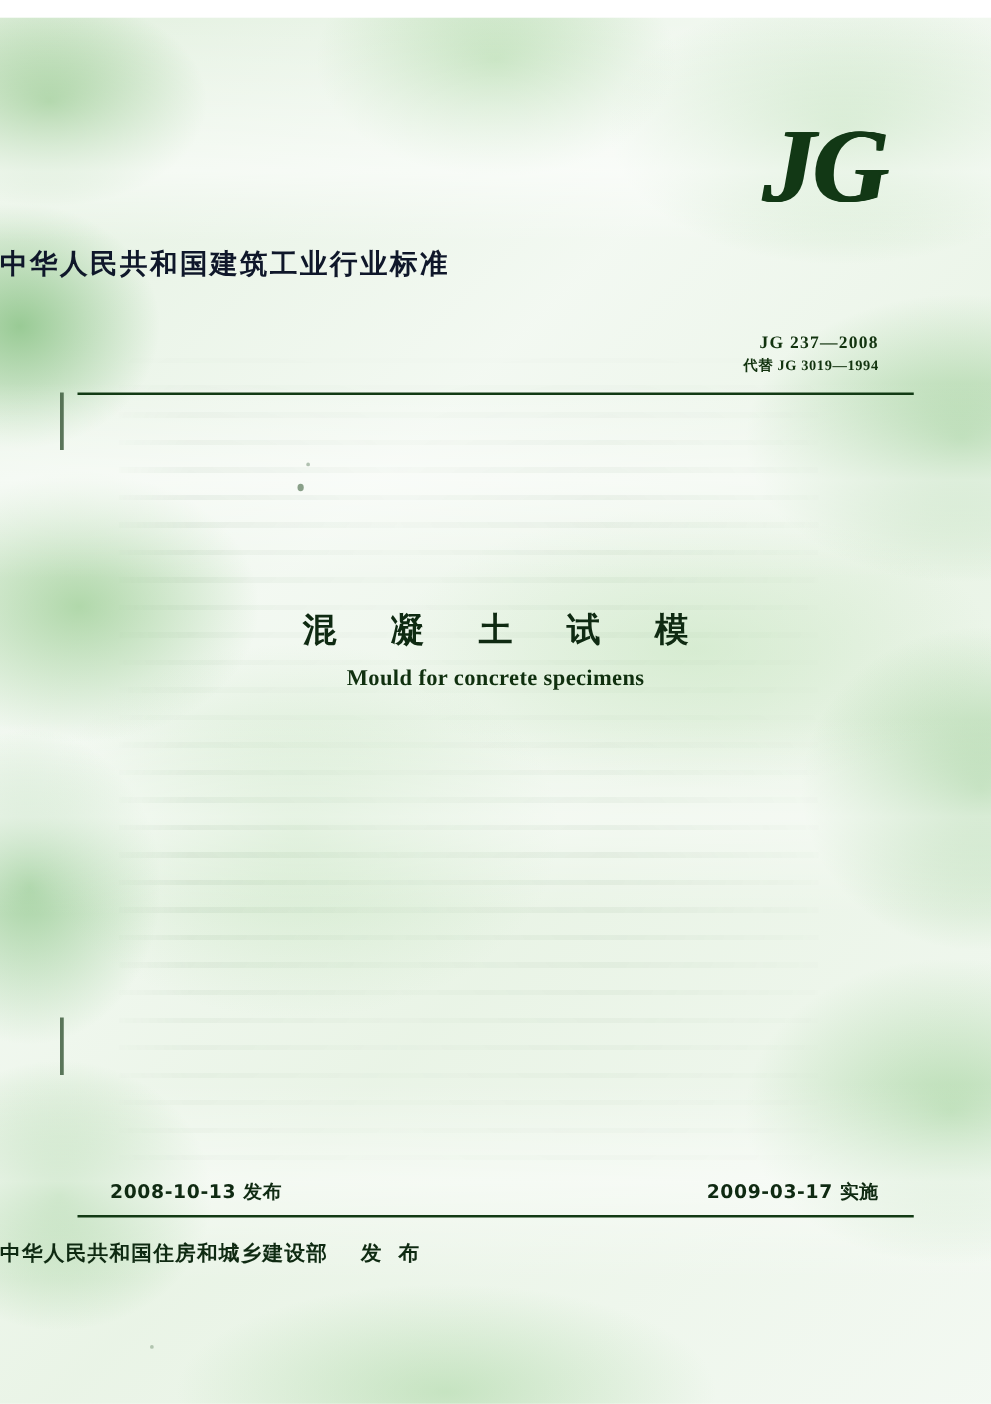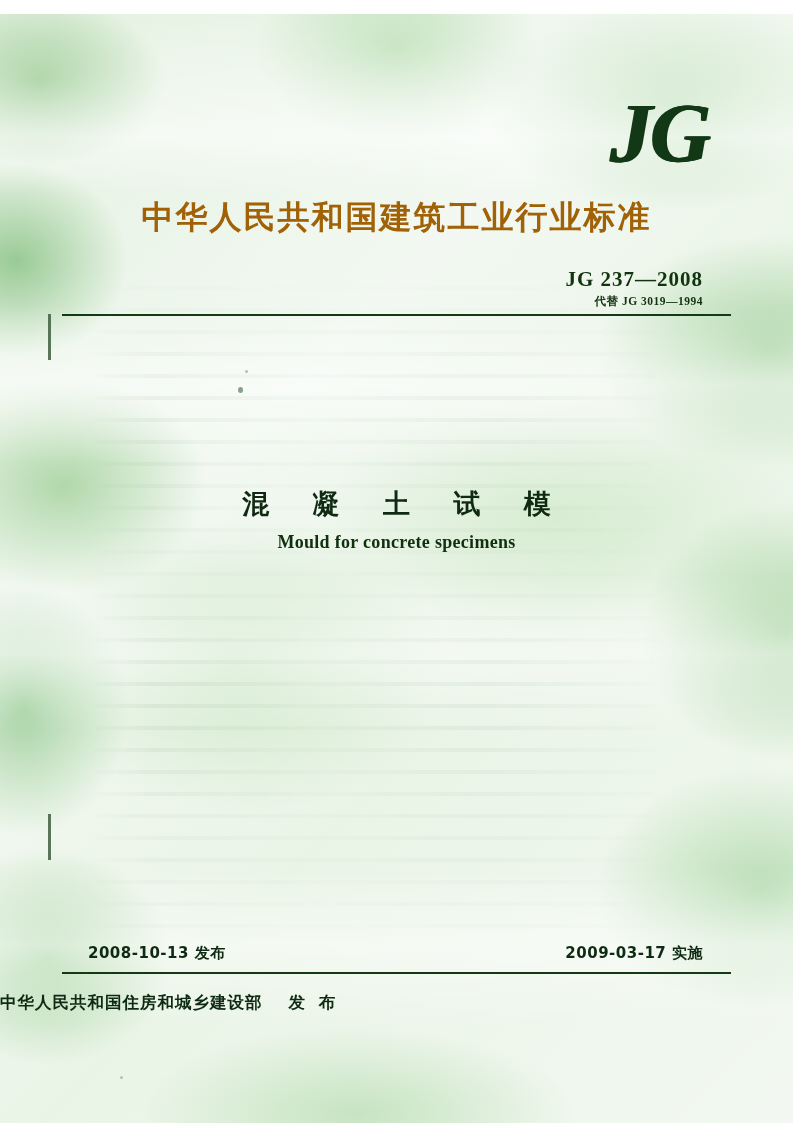"中华人民共和国建筑工业行业标准" #std-title { color: #a16207 -> #0f172a; font-size: 32px -> 22px; text-align: center -> left }
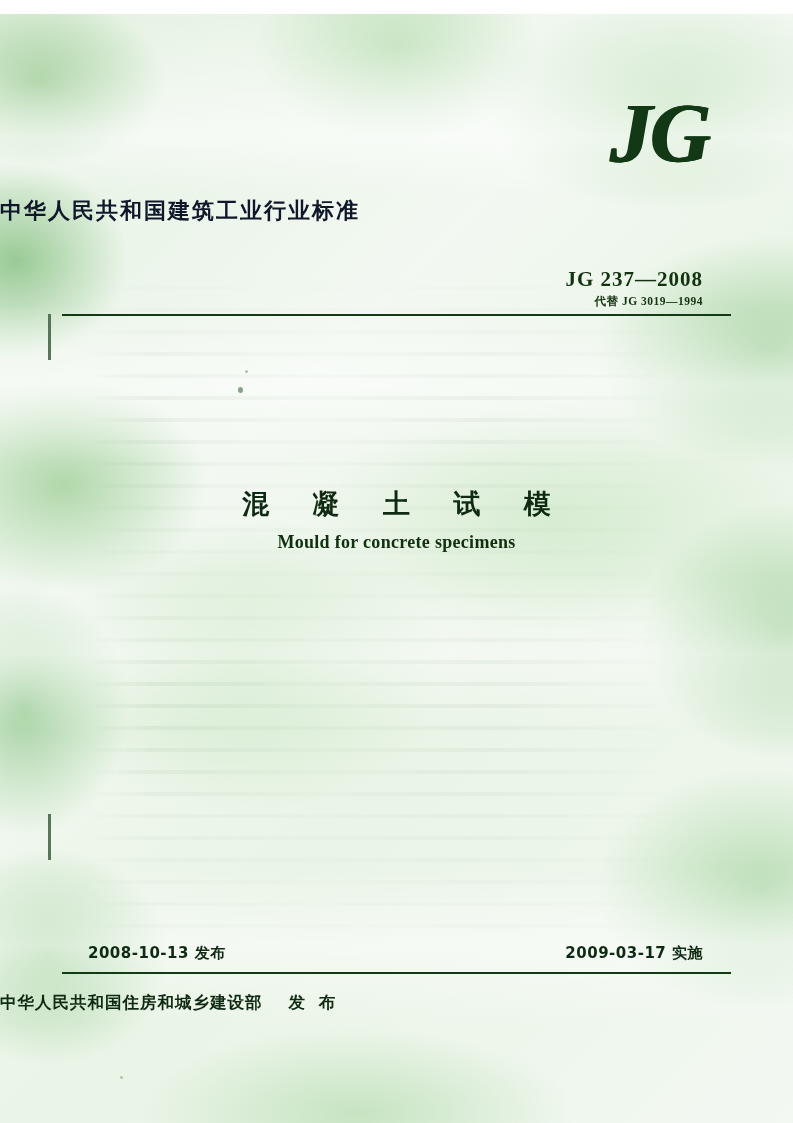"JG 237—2008" #std-number { font-size: 21px -> 14px }
